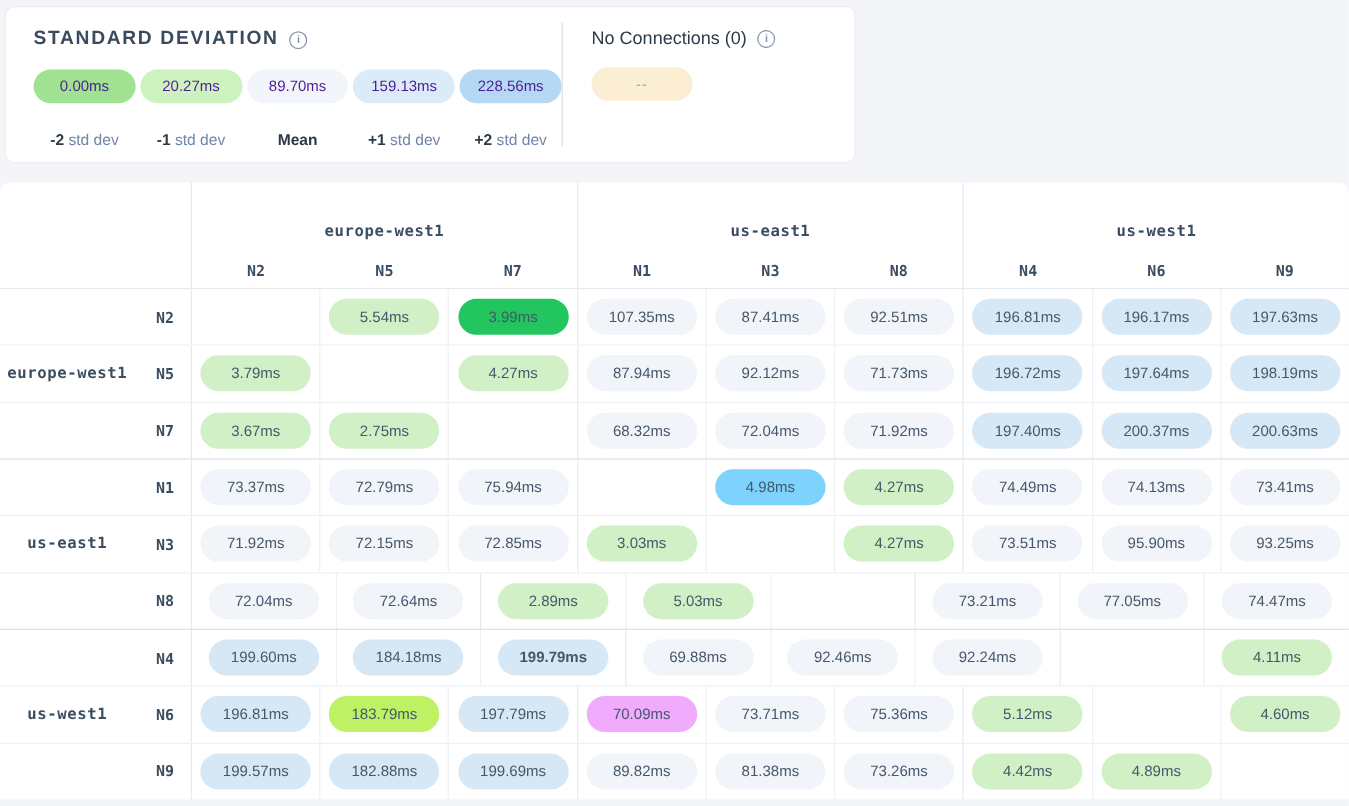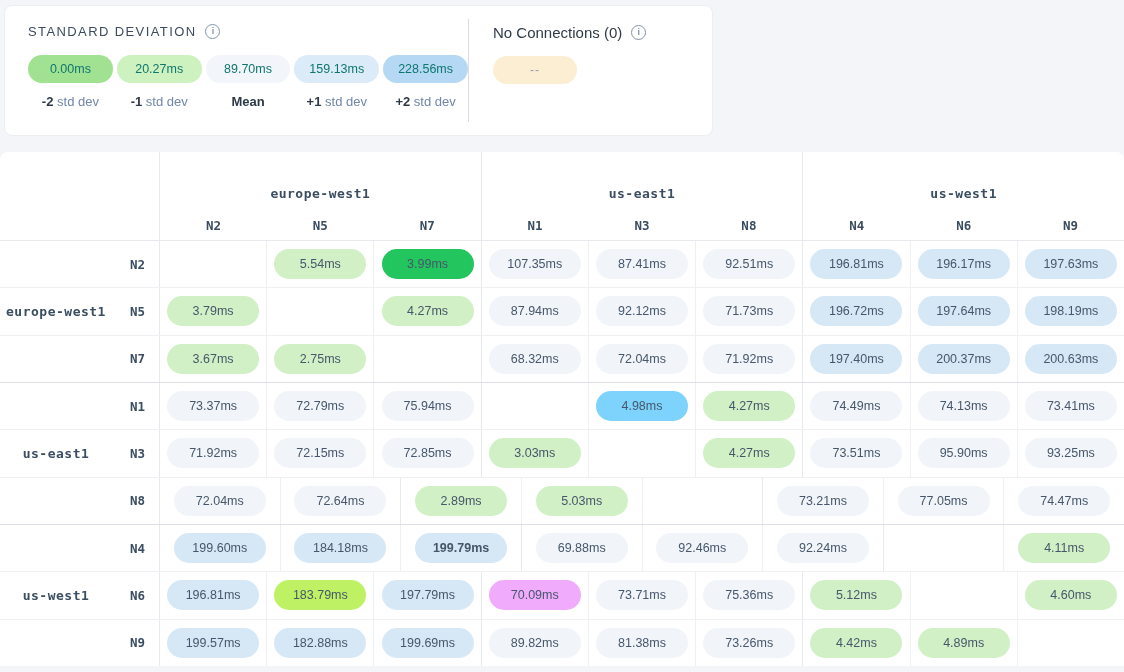"STANDARD DEVIATION" .legend-title { font-size: 13px -> 16px; font-weight: normal -> bold }
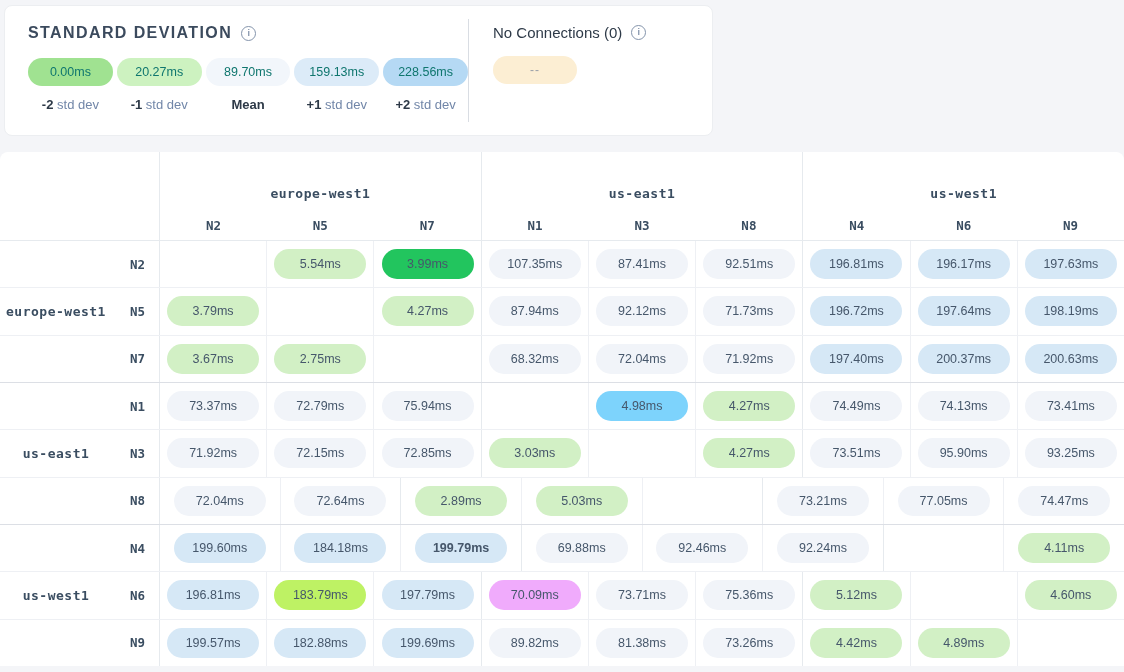"0.00ms" .legend-pill { color: #0f766e -> #4c1d95 }
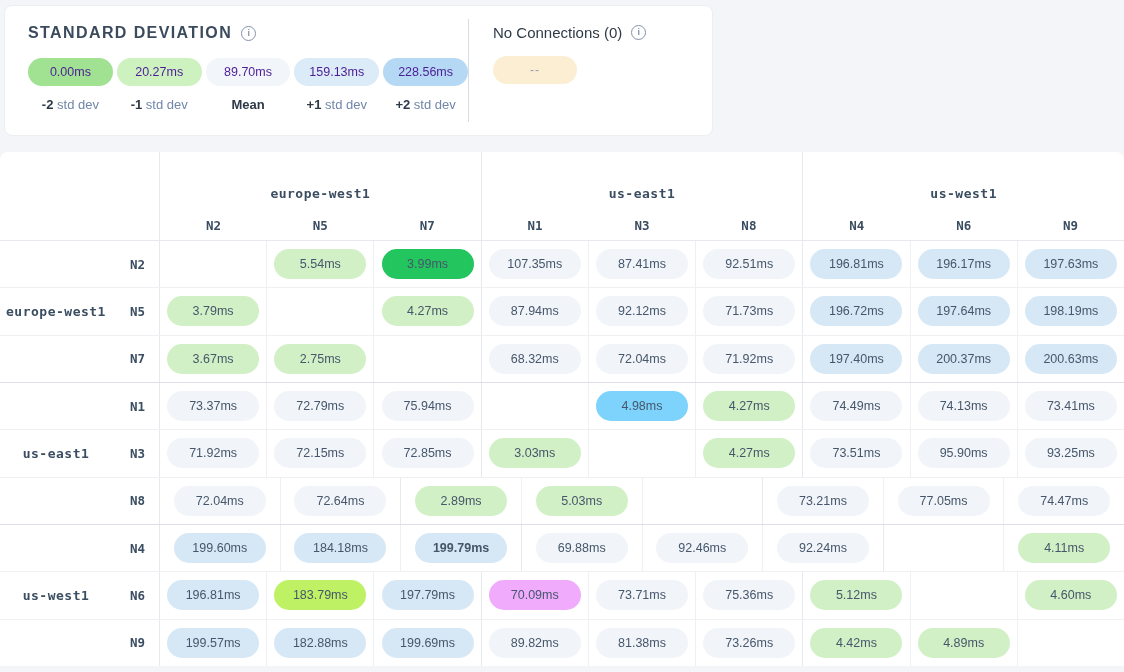"-2 std dev" .legend-labels { margin-top: 11px -> 23px }
